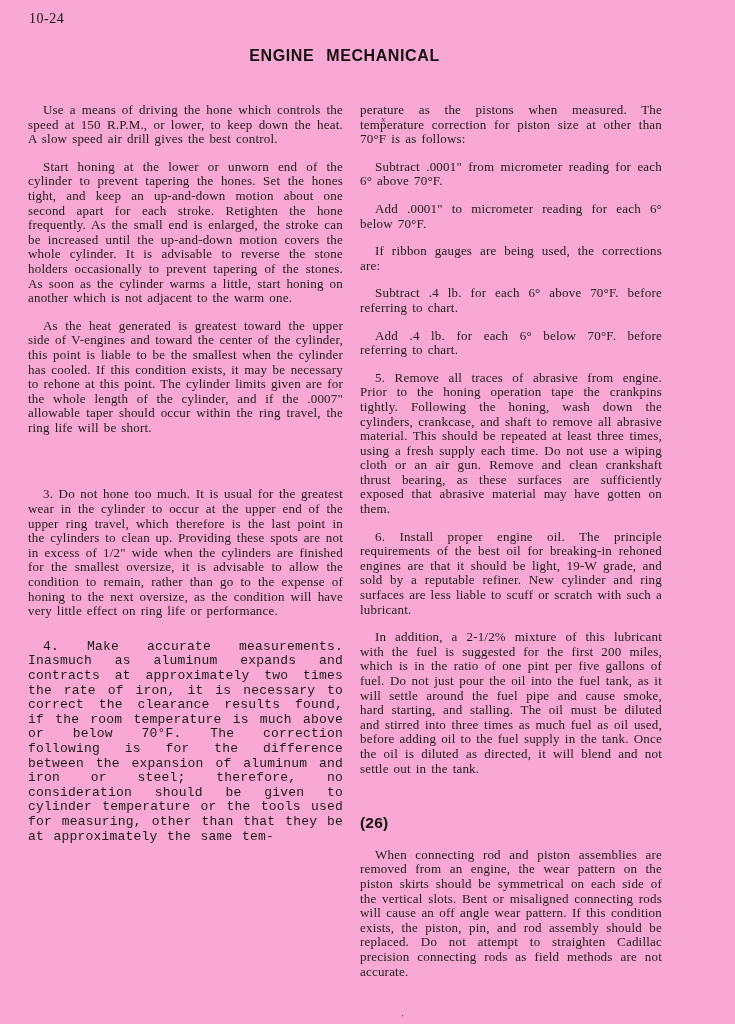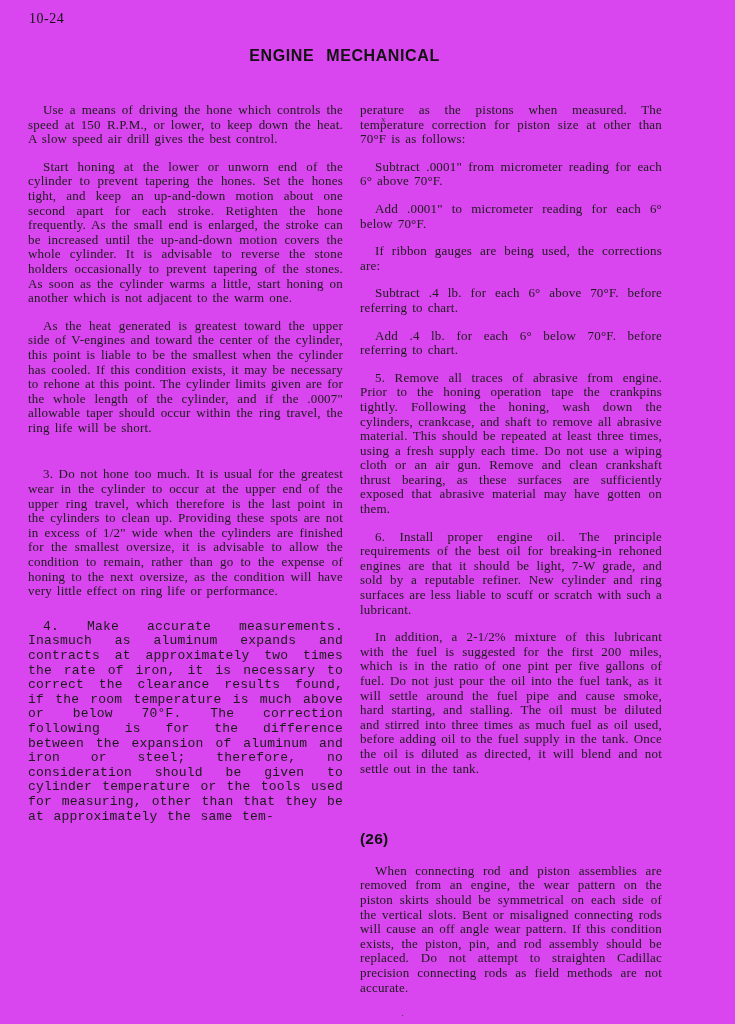"10-24" .page { background: #d946ef -> #f9a8d4 }
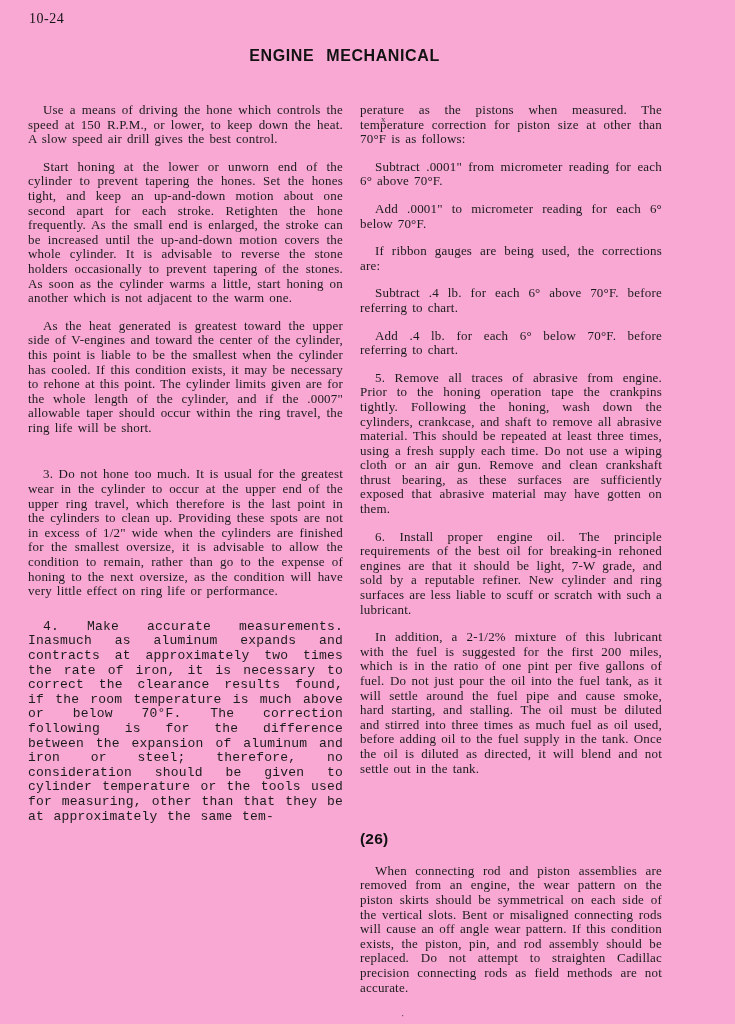"3. Do not hone too" .gap-xl { margin-top: 32px -> 52px }
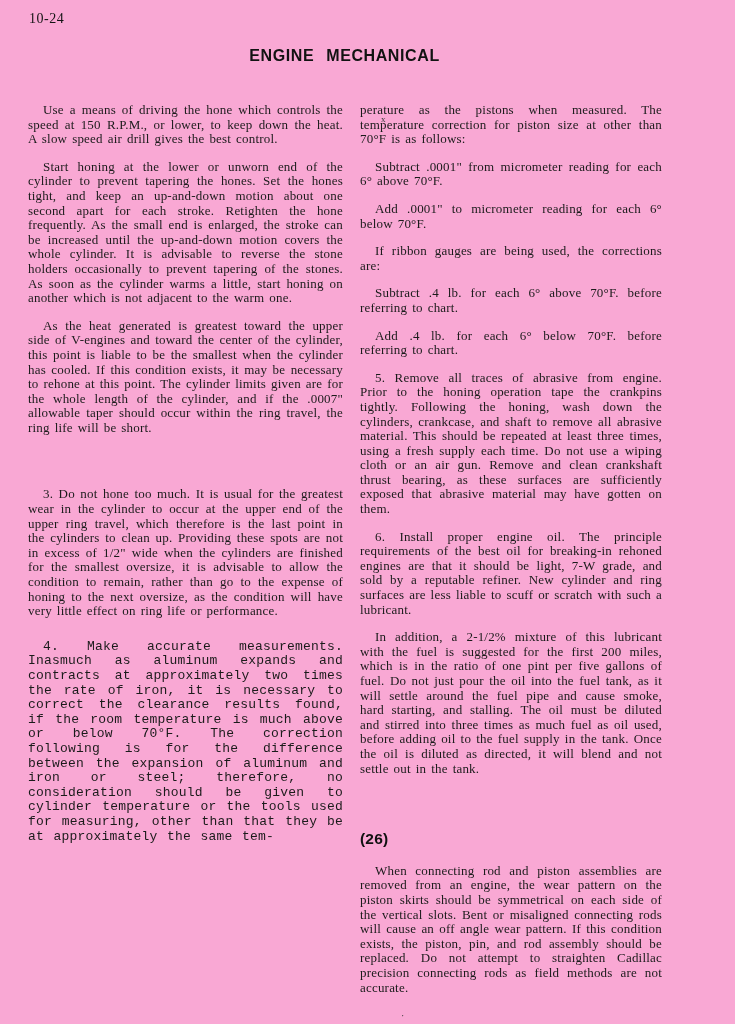"6. Install proper engine oil." p.p { text: 7-W -> 19-W }
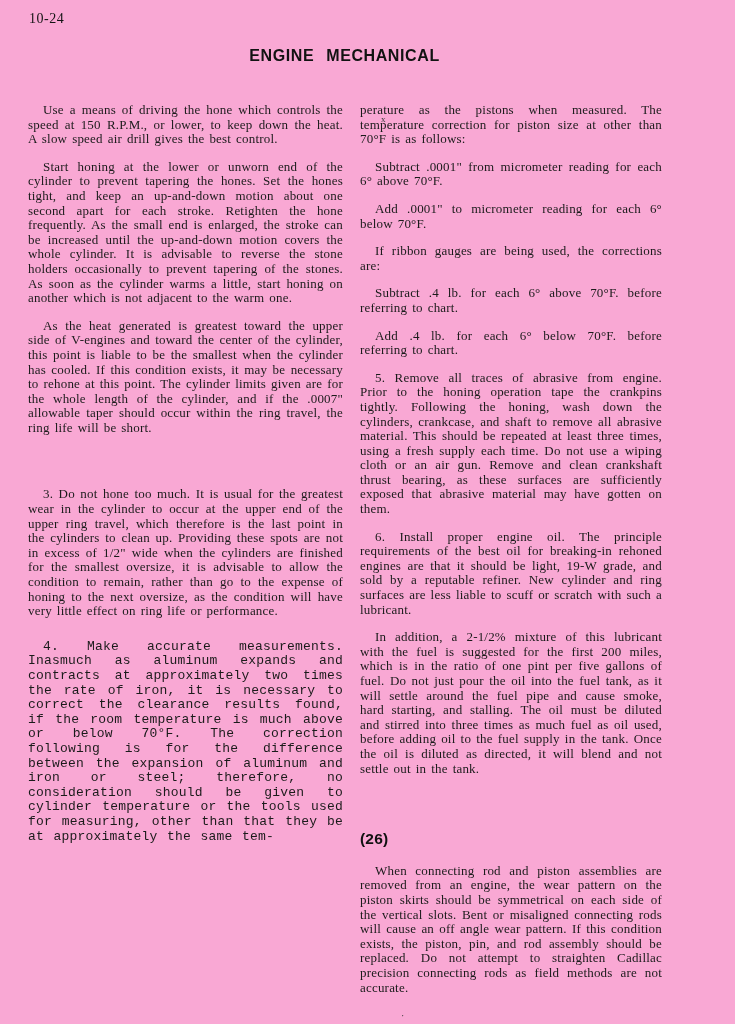"(26)" .section-heading { margin: 56px 0 17px -> 40px 0 17px }
